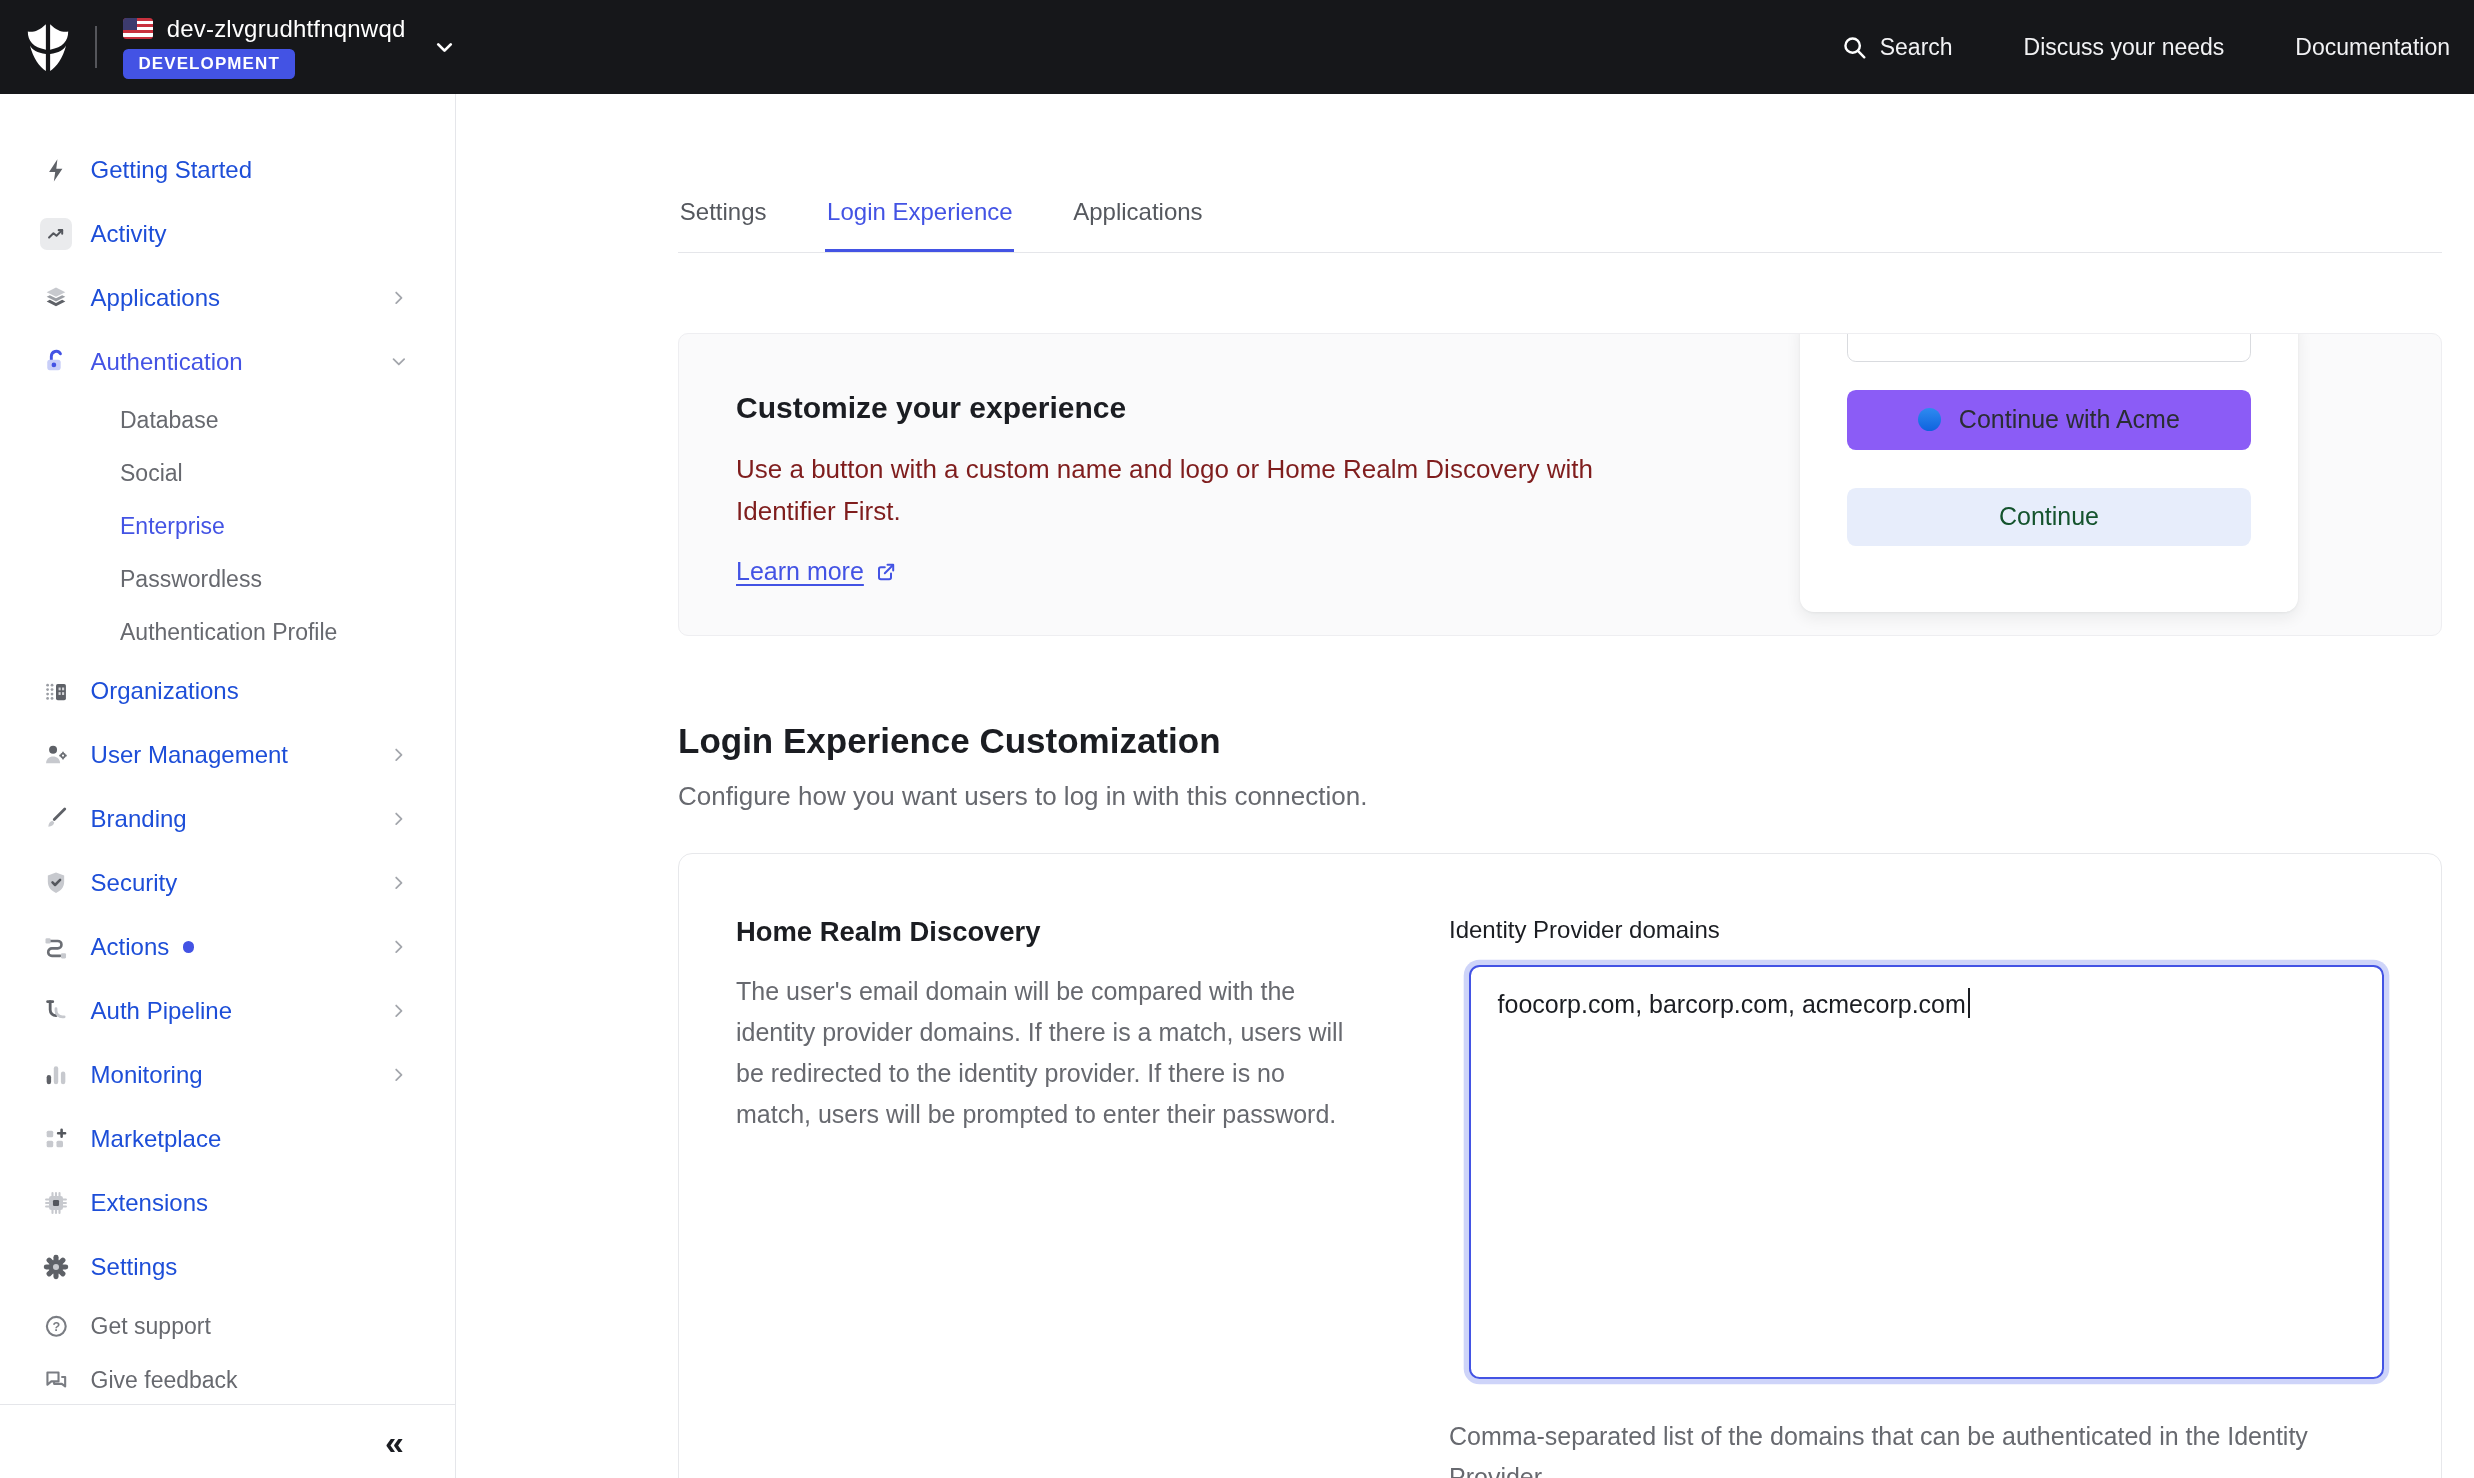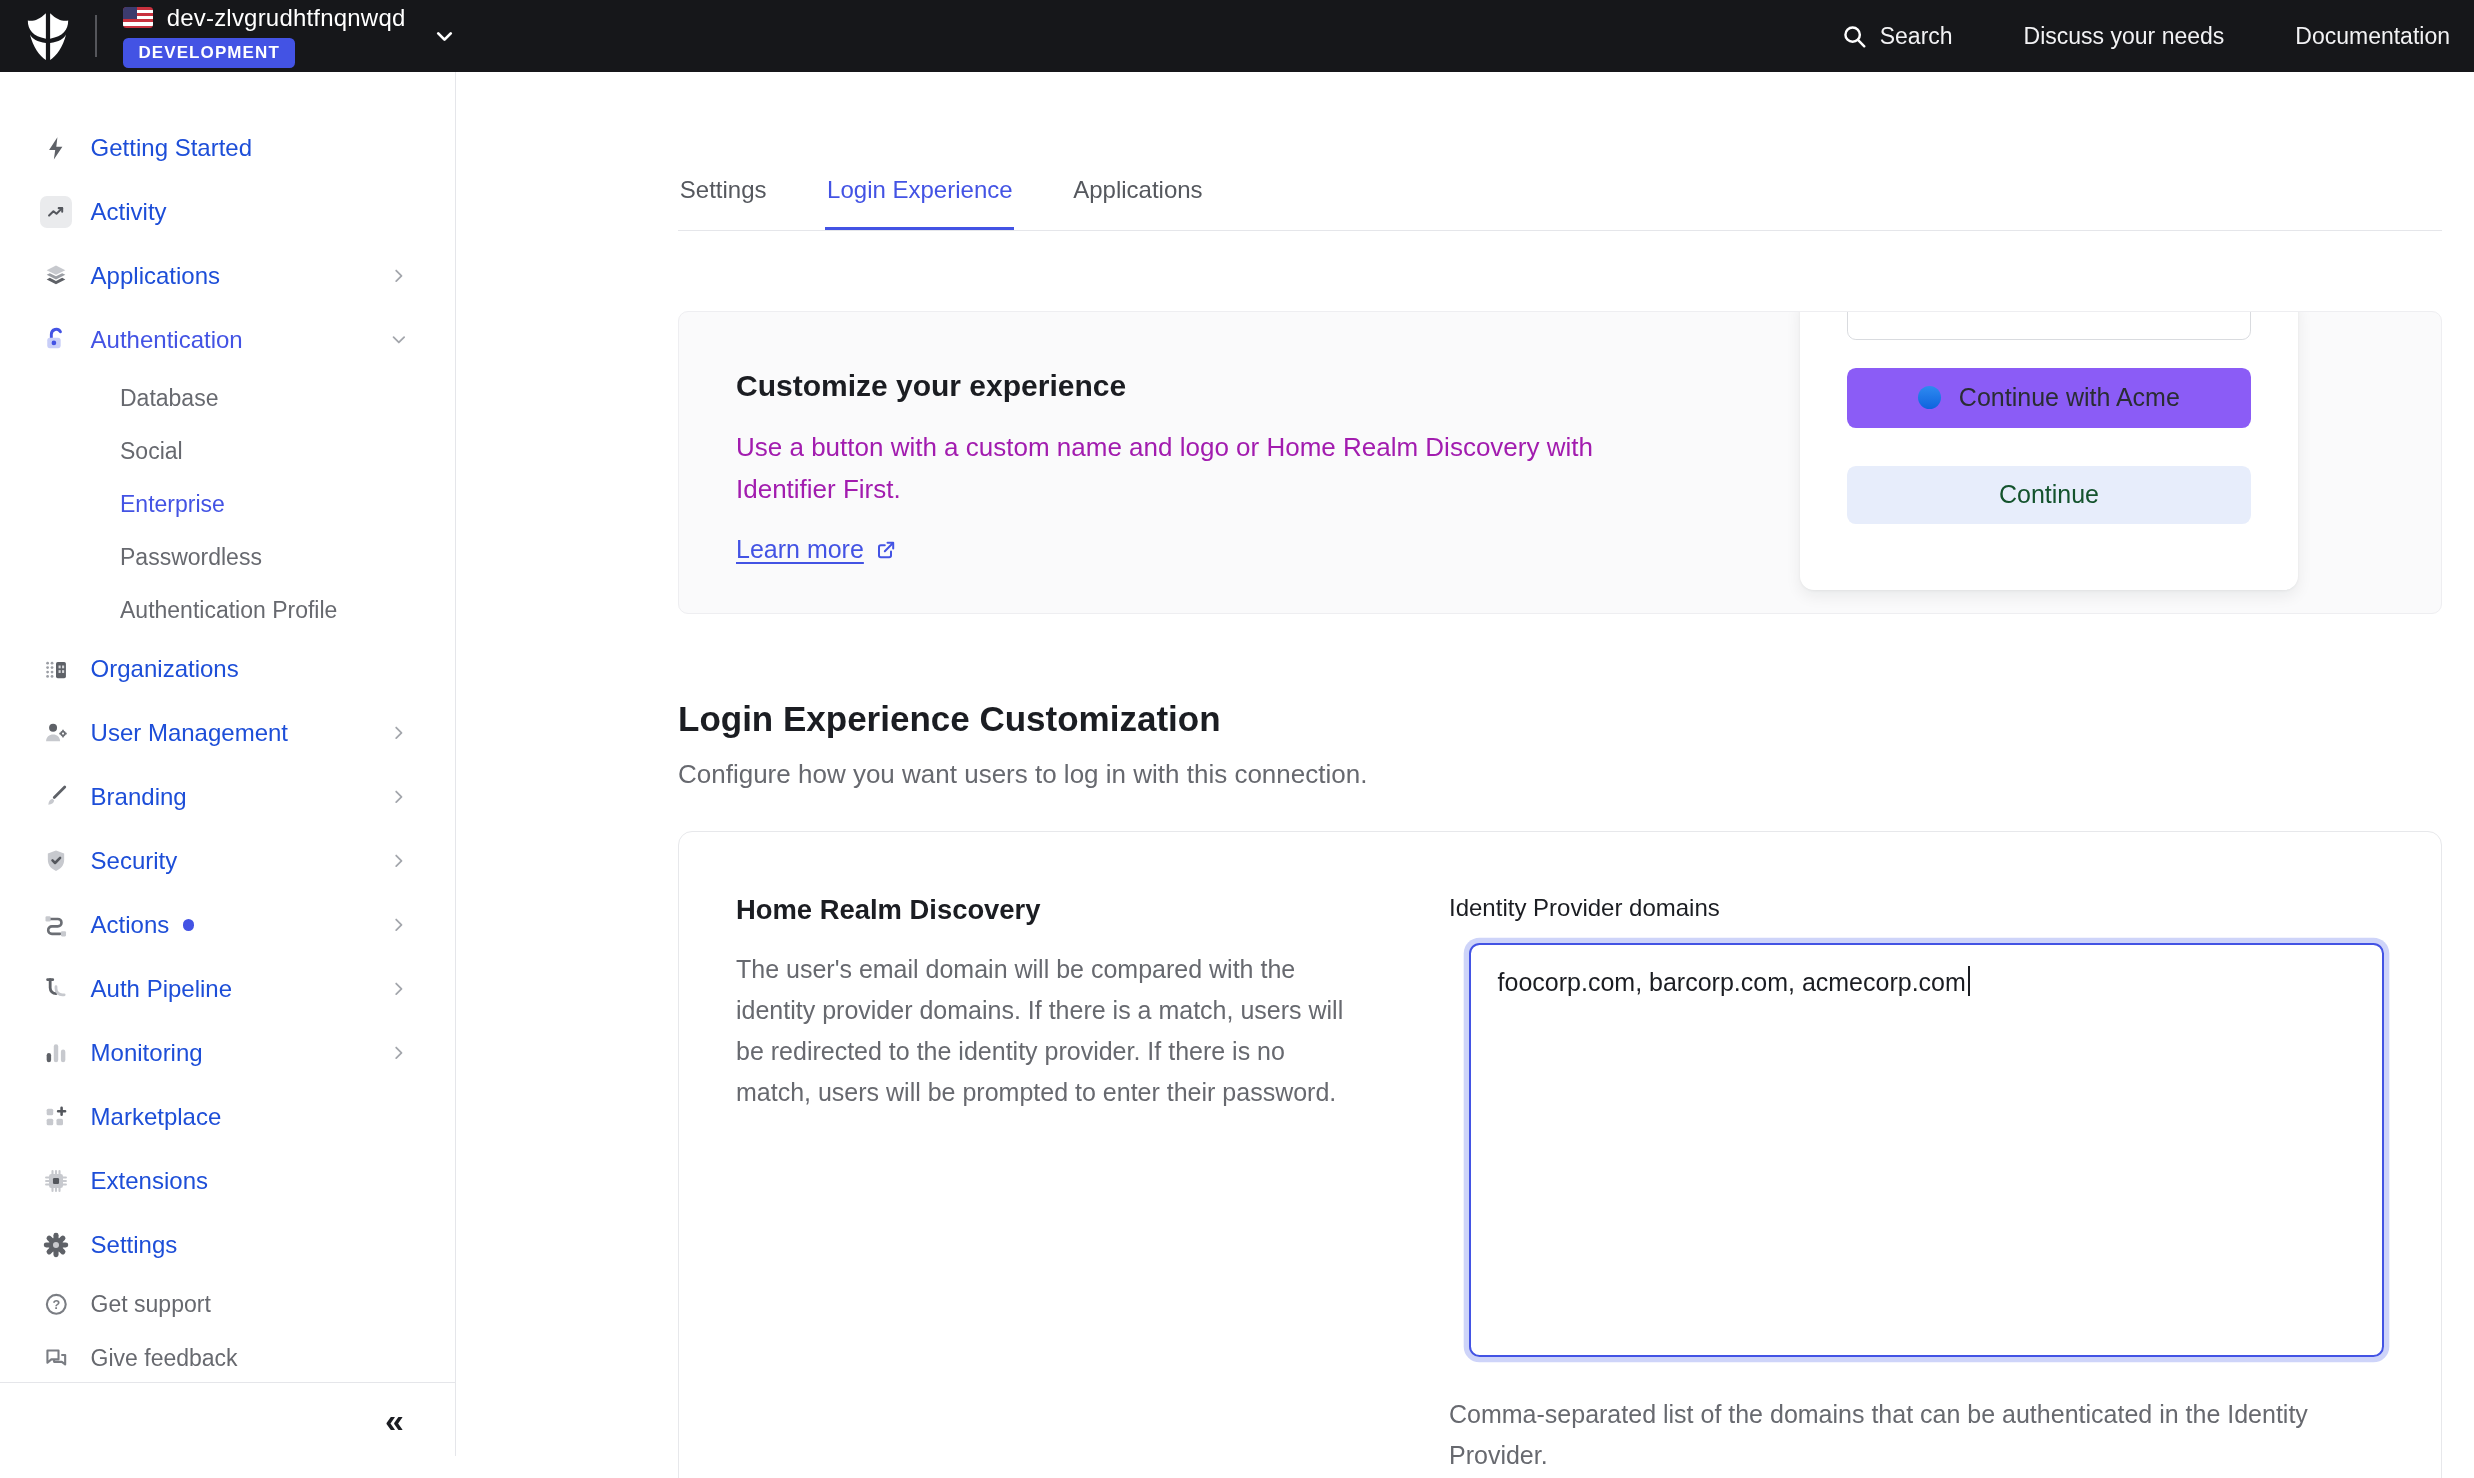"dev-zlvgrudhtfnqnwqd" .topbar { height: 72px -> 94px }
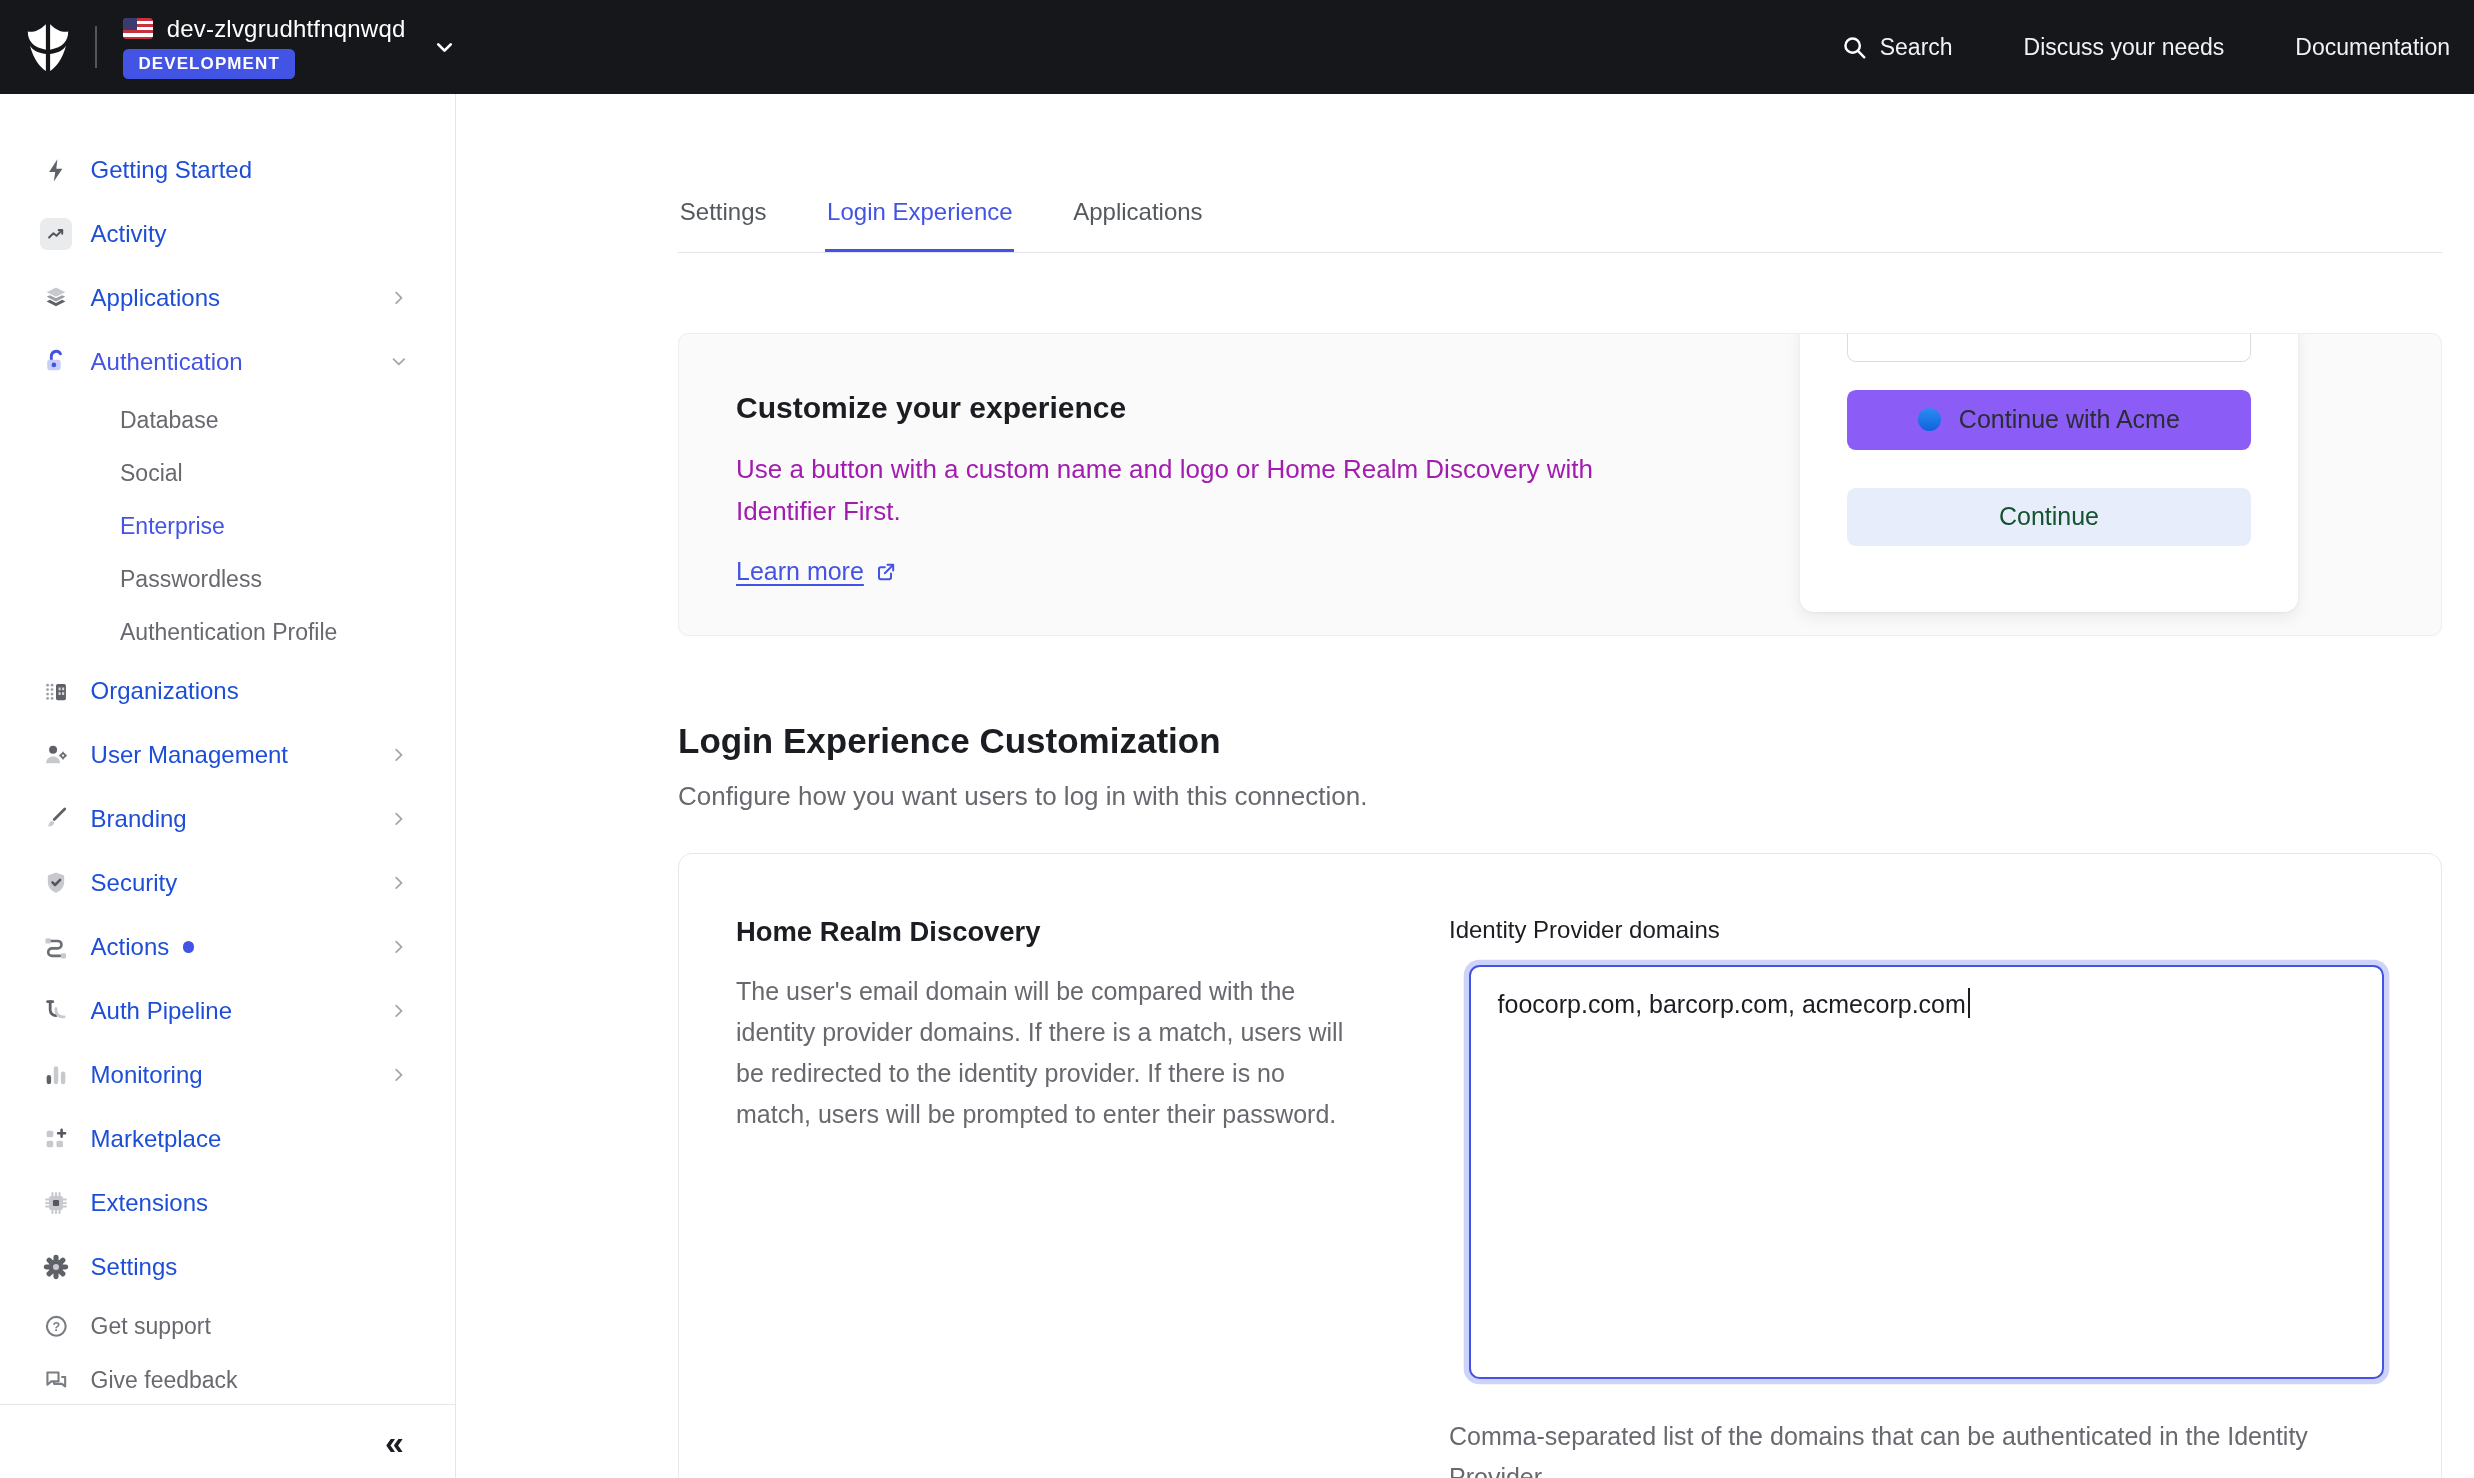"Use a button with a" .cc-desc { color: #a21caf -> #7f1d1d }
